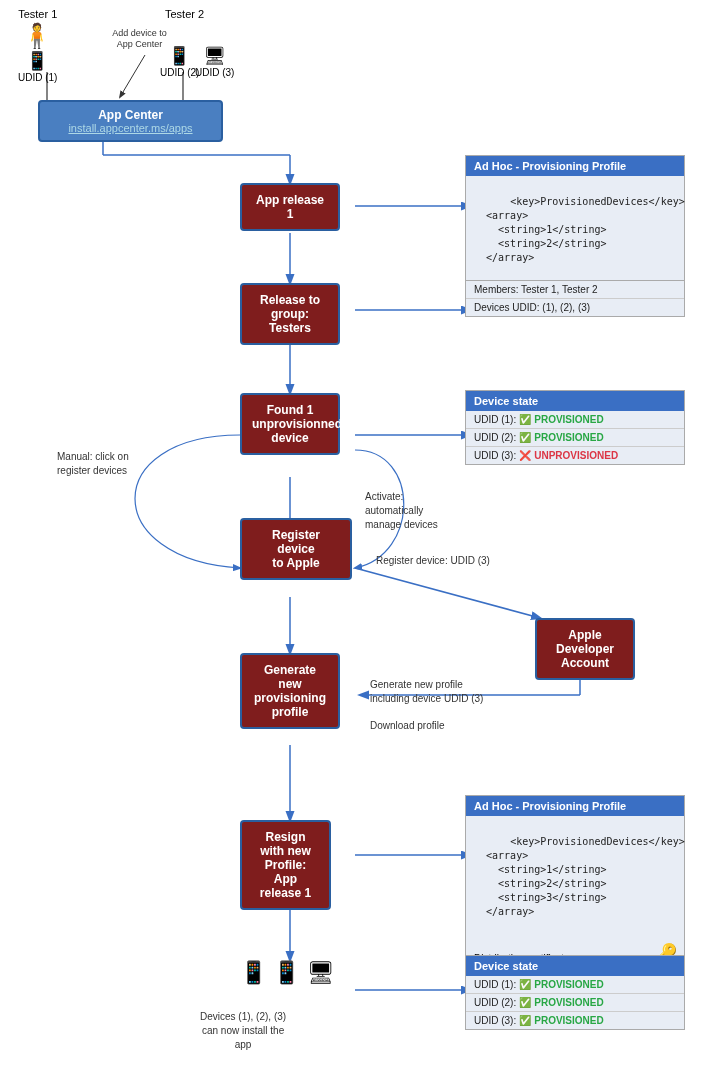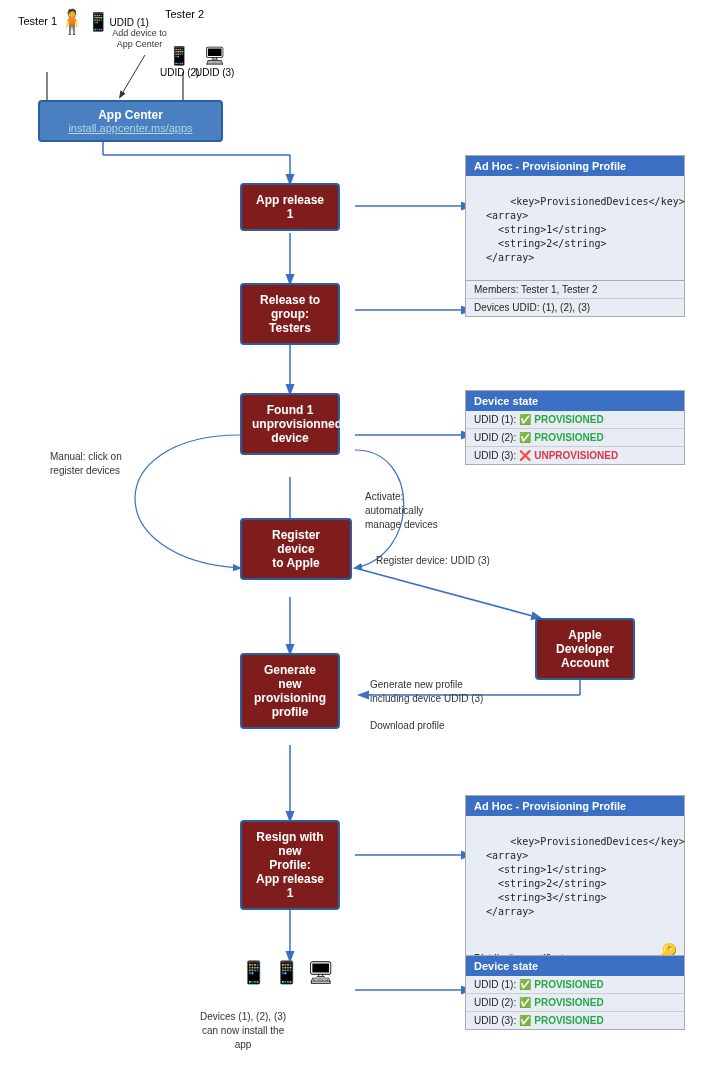"Tester 1" div { flex-direction: row -> column }
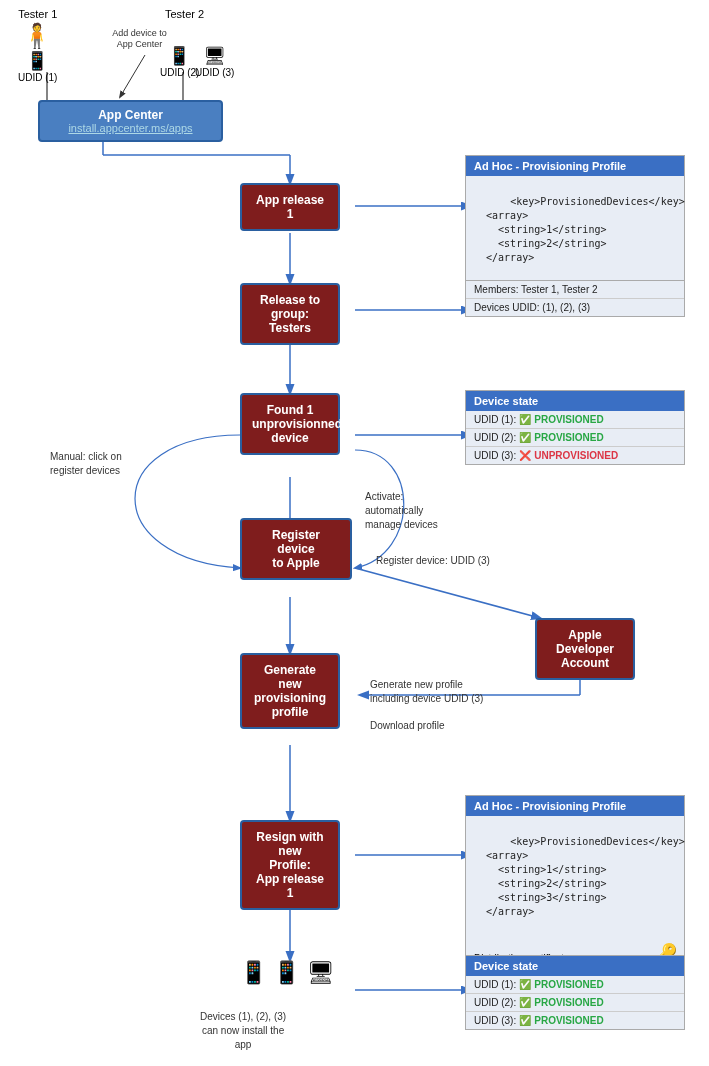"Manual: click on" div.note-text { left: 50px -> 57px }
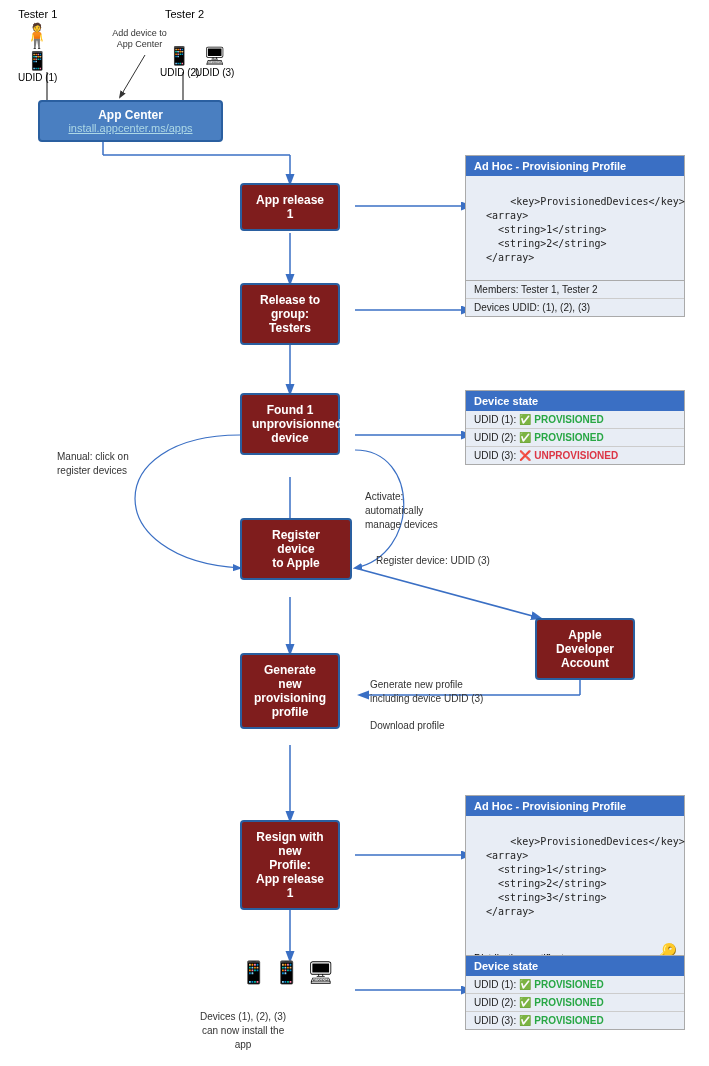"Resign with new" div.flow-box { width: 100px -> 91px }
